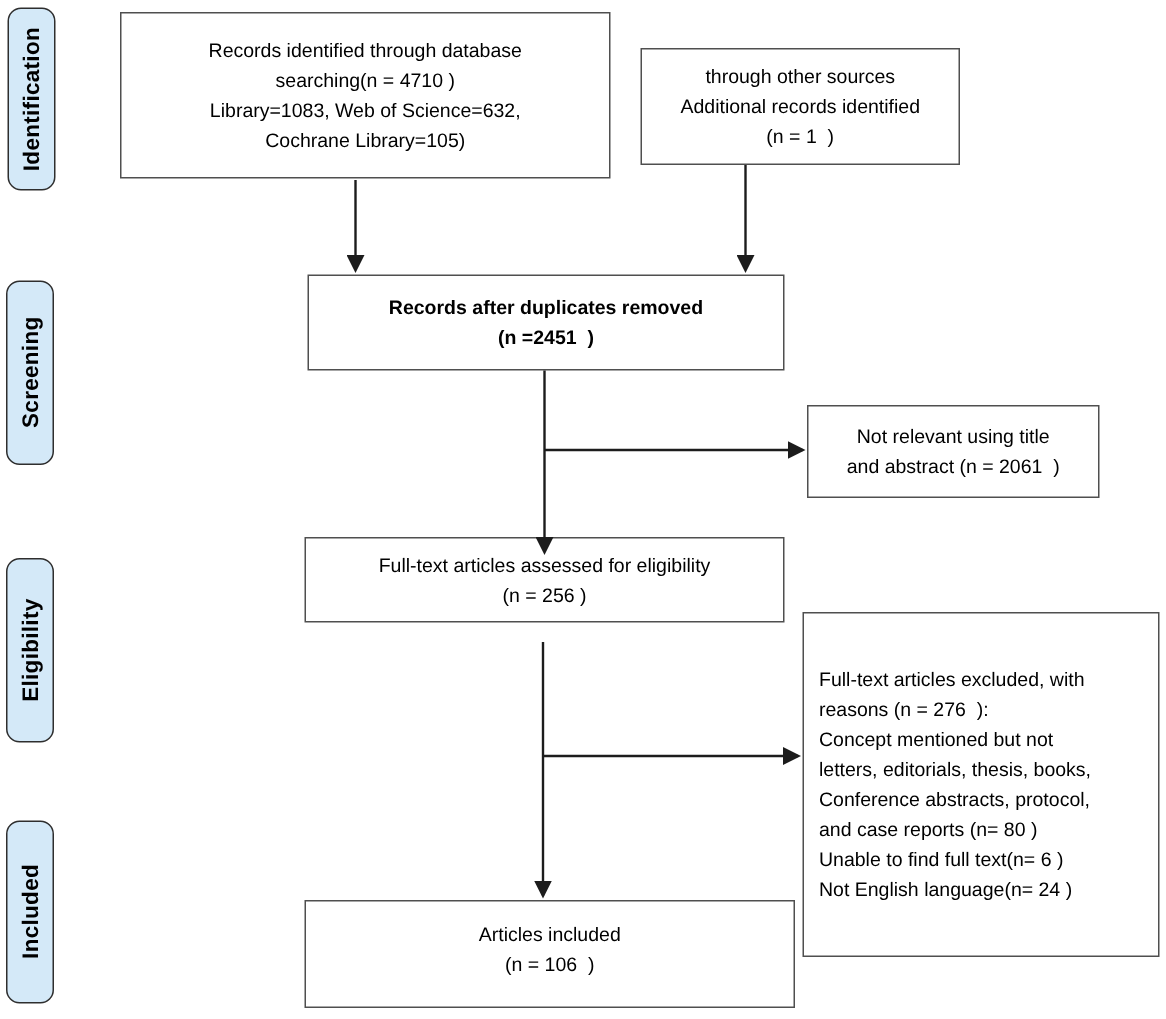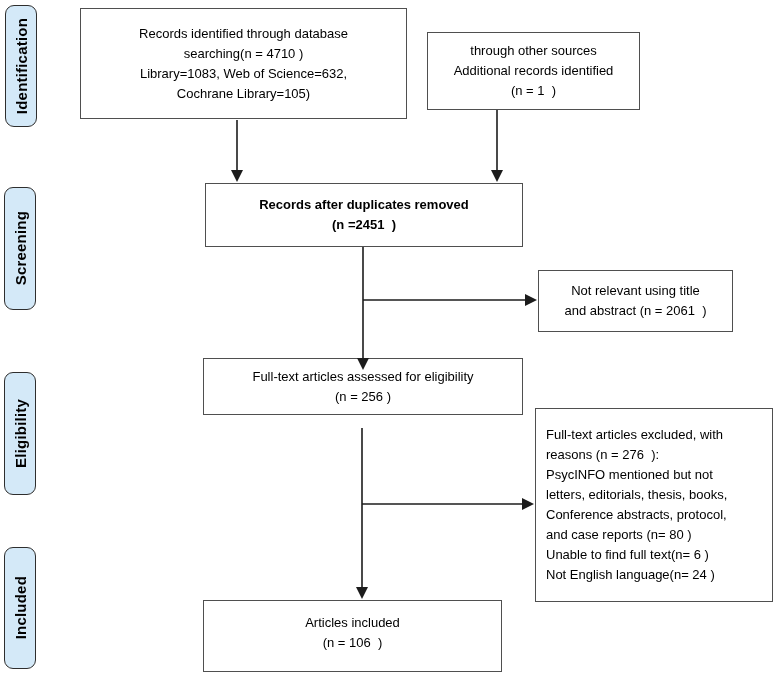"Full-text articles excluded, with" div.fbox { height: 194px -> 230px }
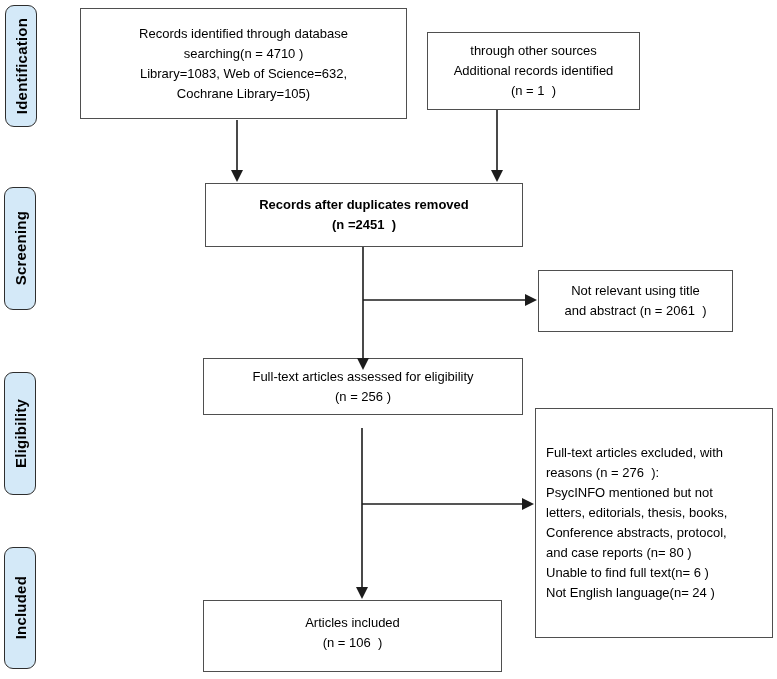"PsycINFO mentioned but not" div { text: PsycINFO -> Concept }
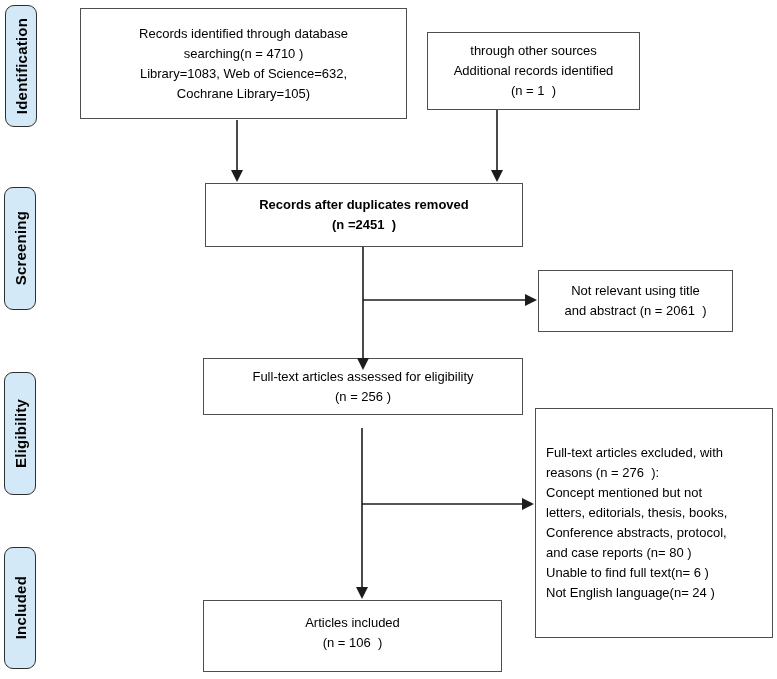"Articles included" div.fbox { width: 299px -> 327px }
